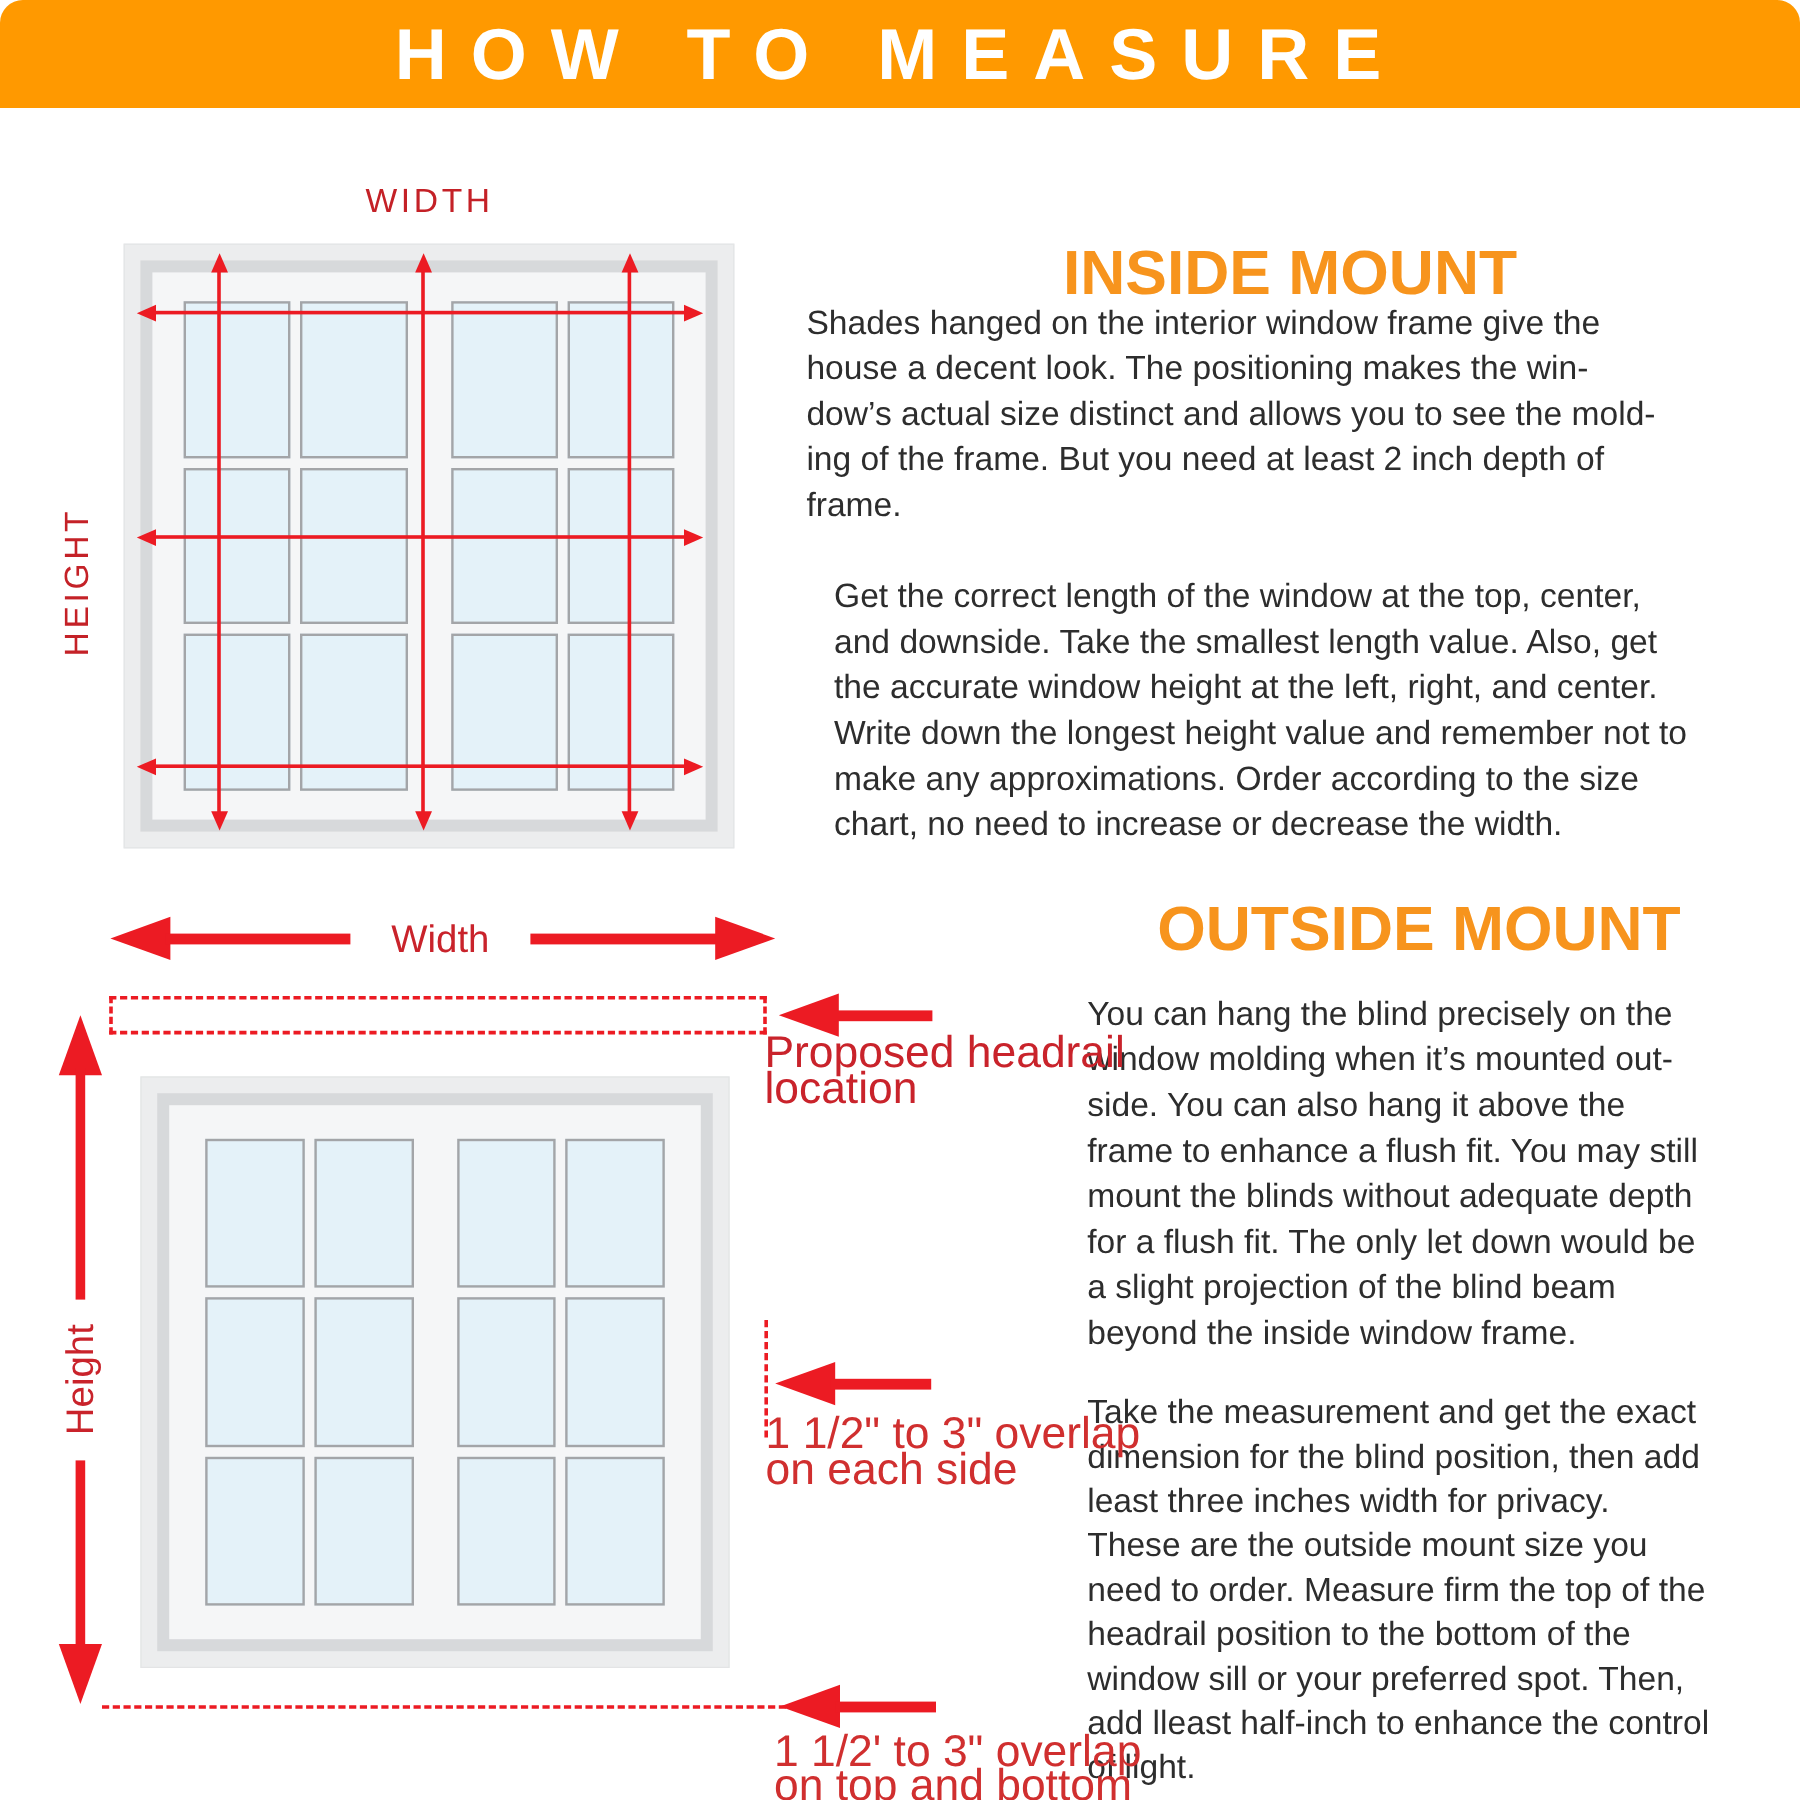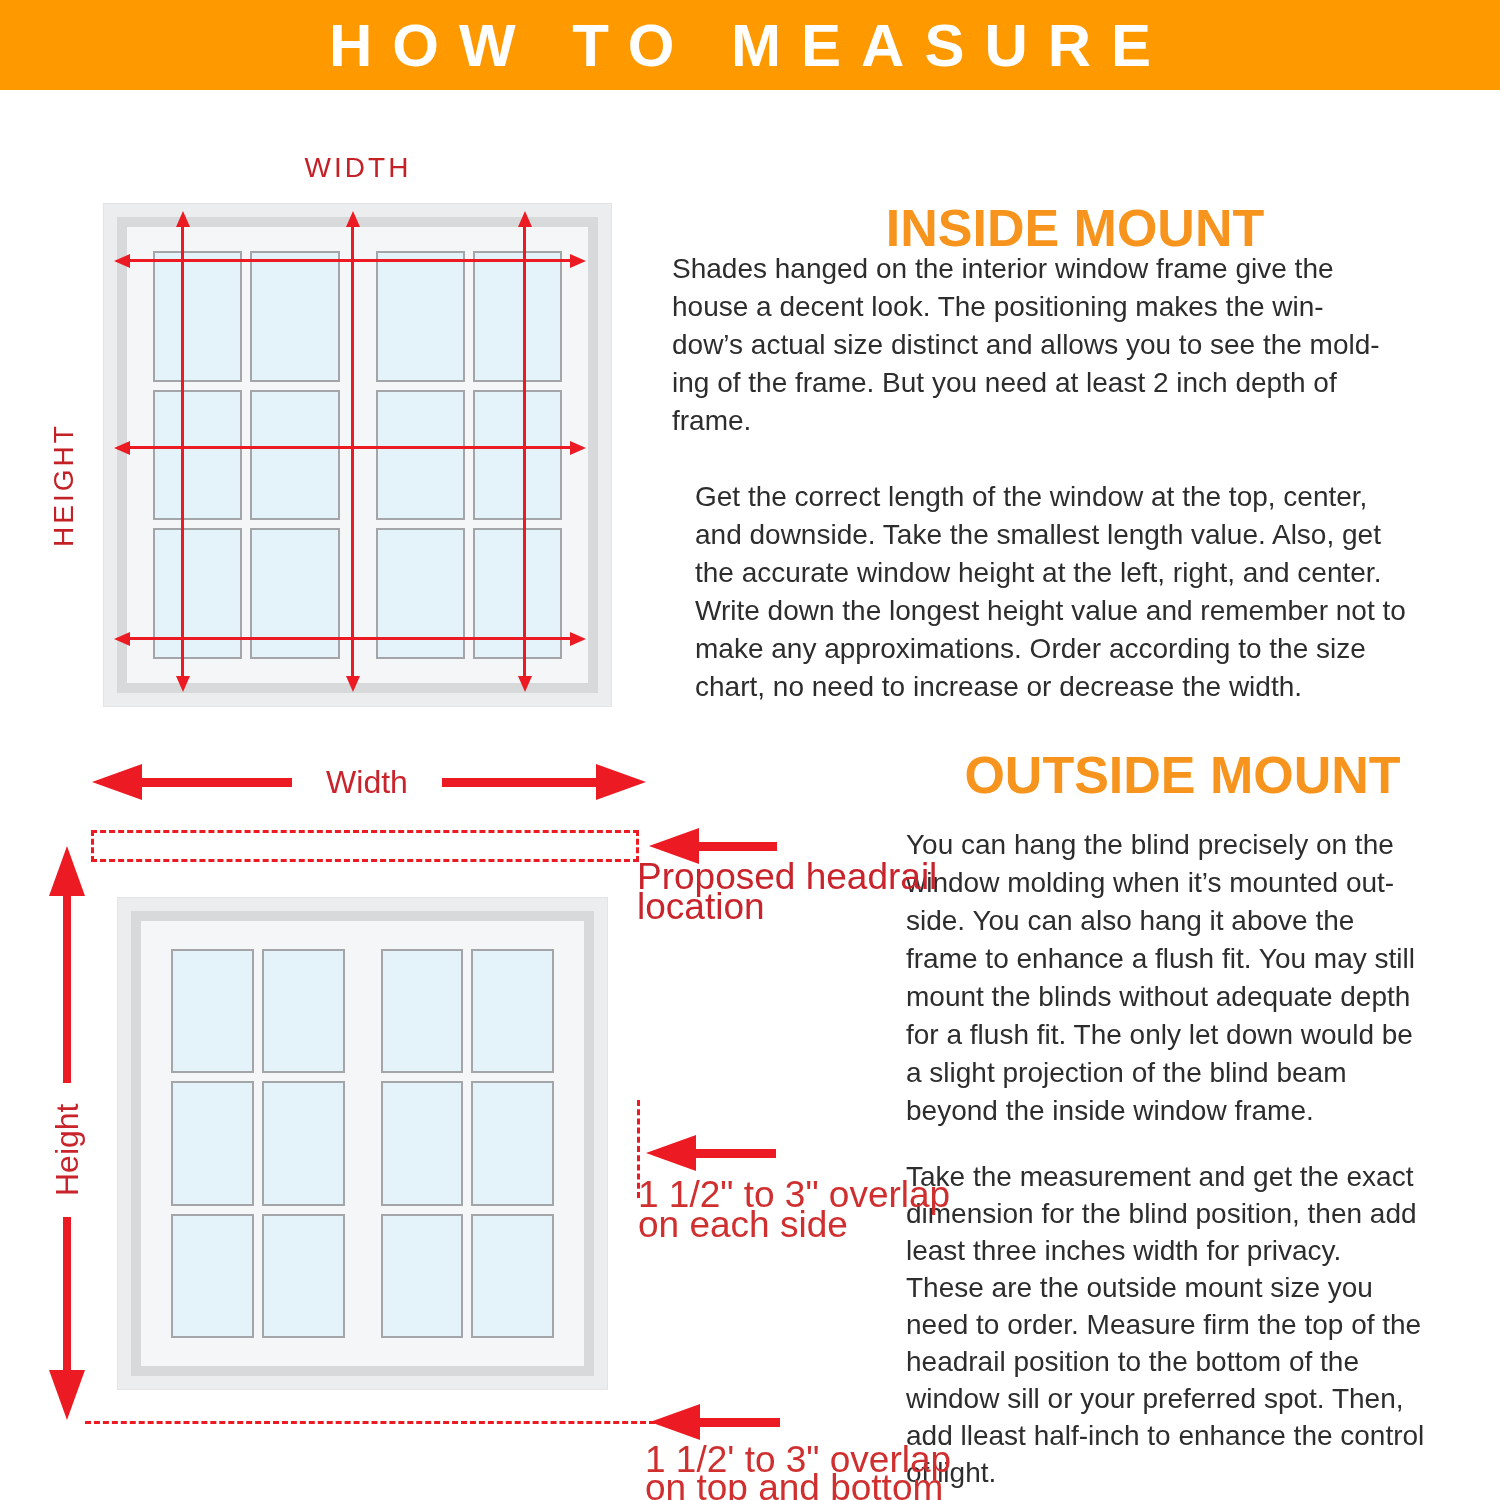"HOW TO MEASURE" .canvas { border-radius: none -> 19px }
